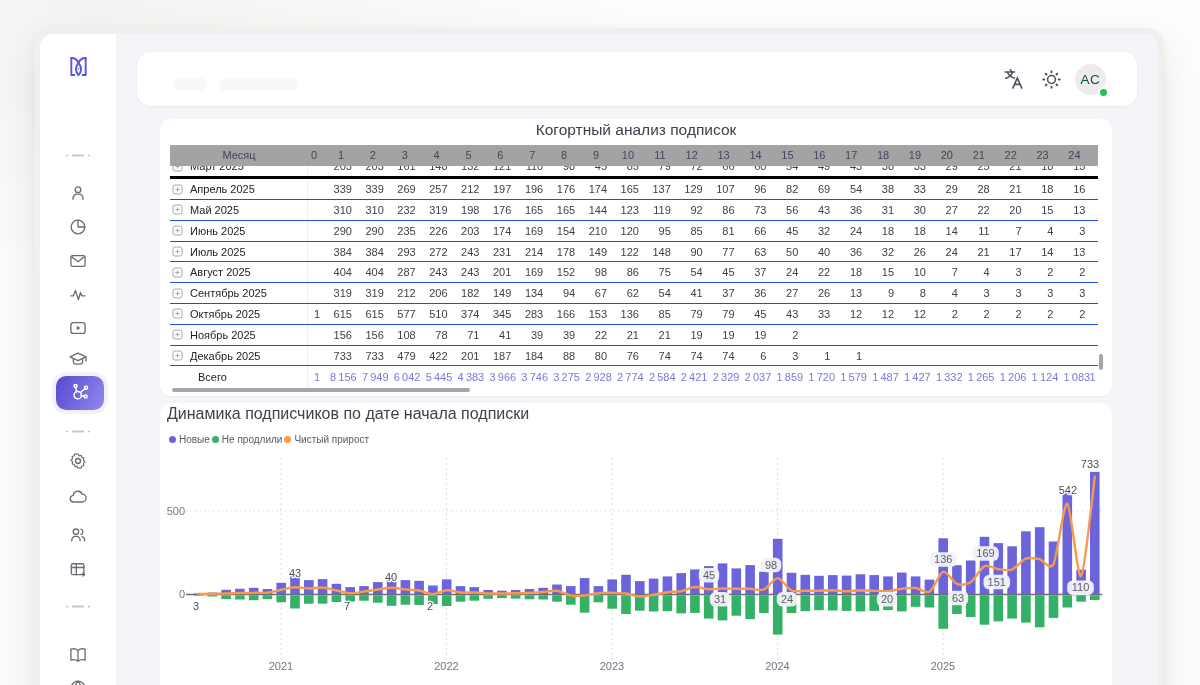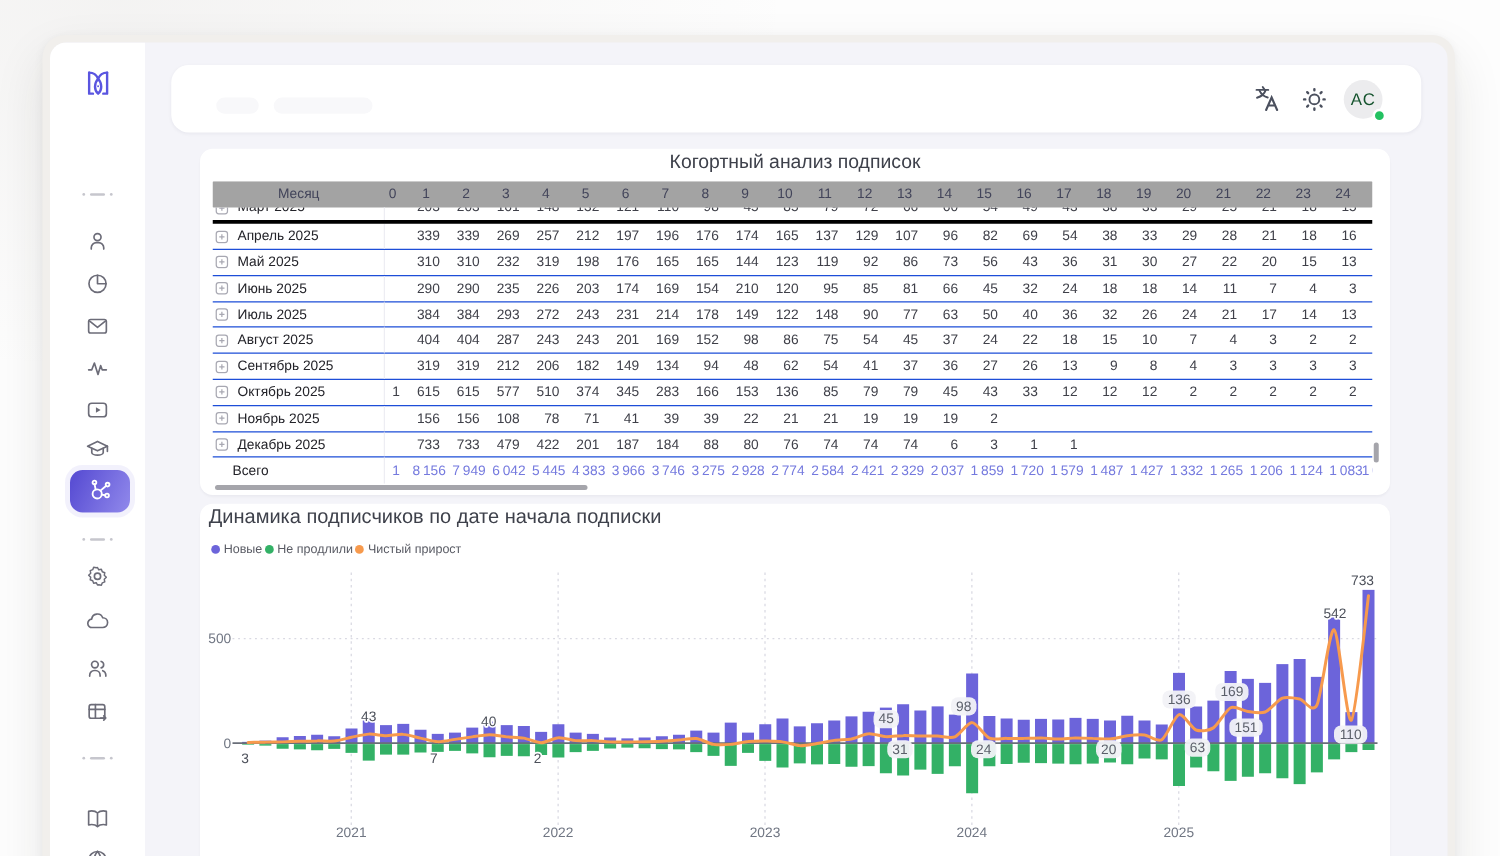"48" div.cc { text: 48 -> 67 }
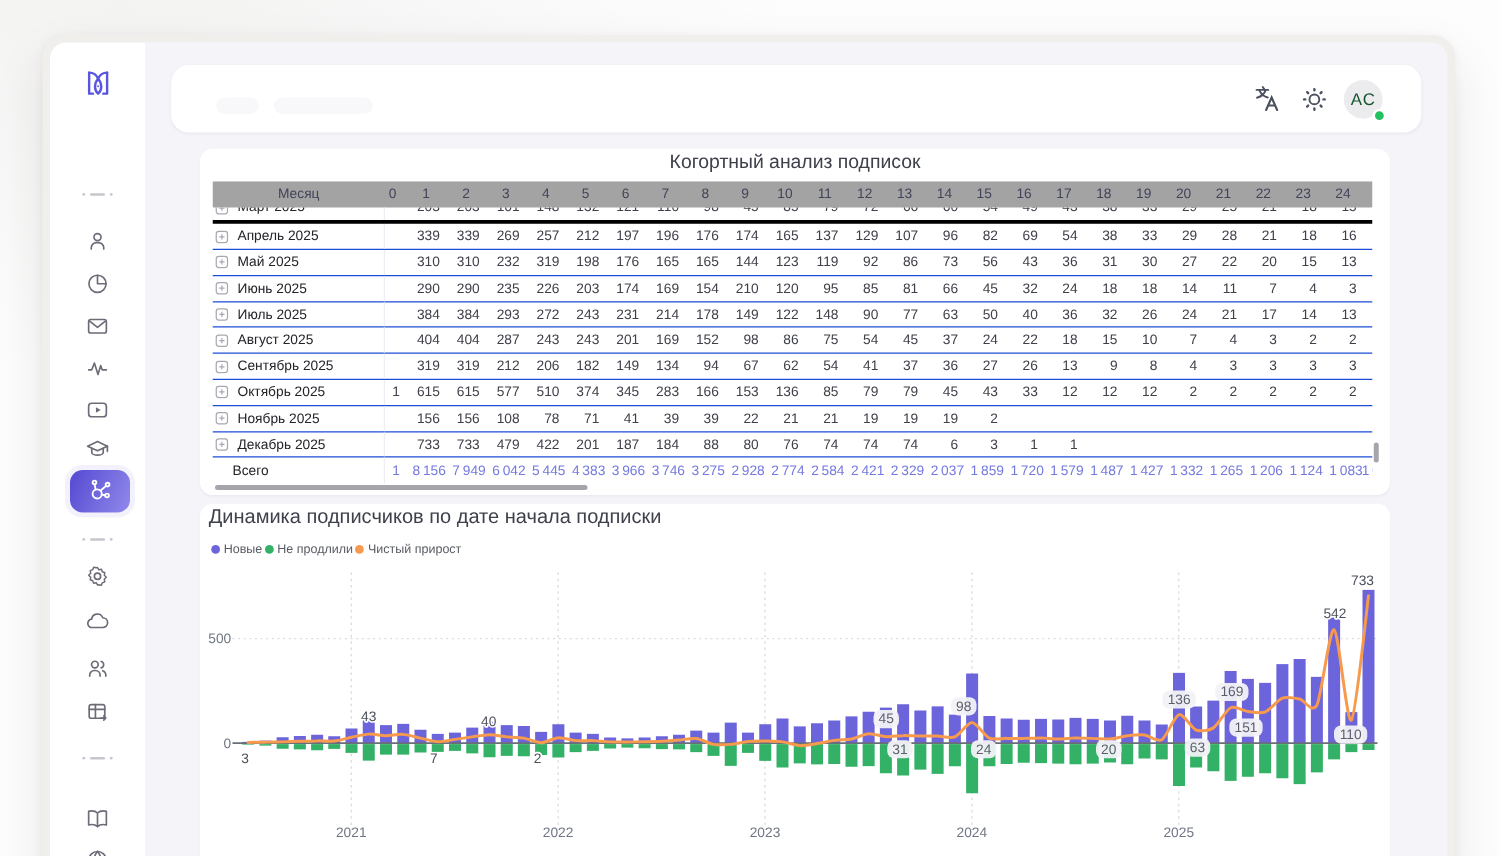"Всего" span { margin-left: 16px -> 28px }
